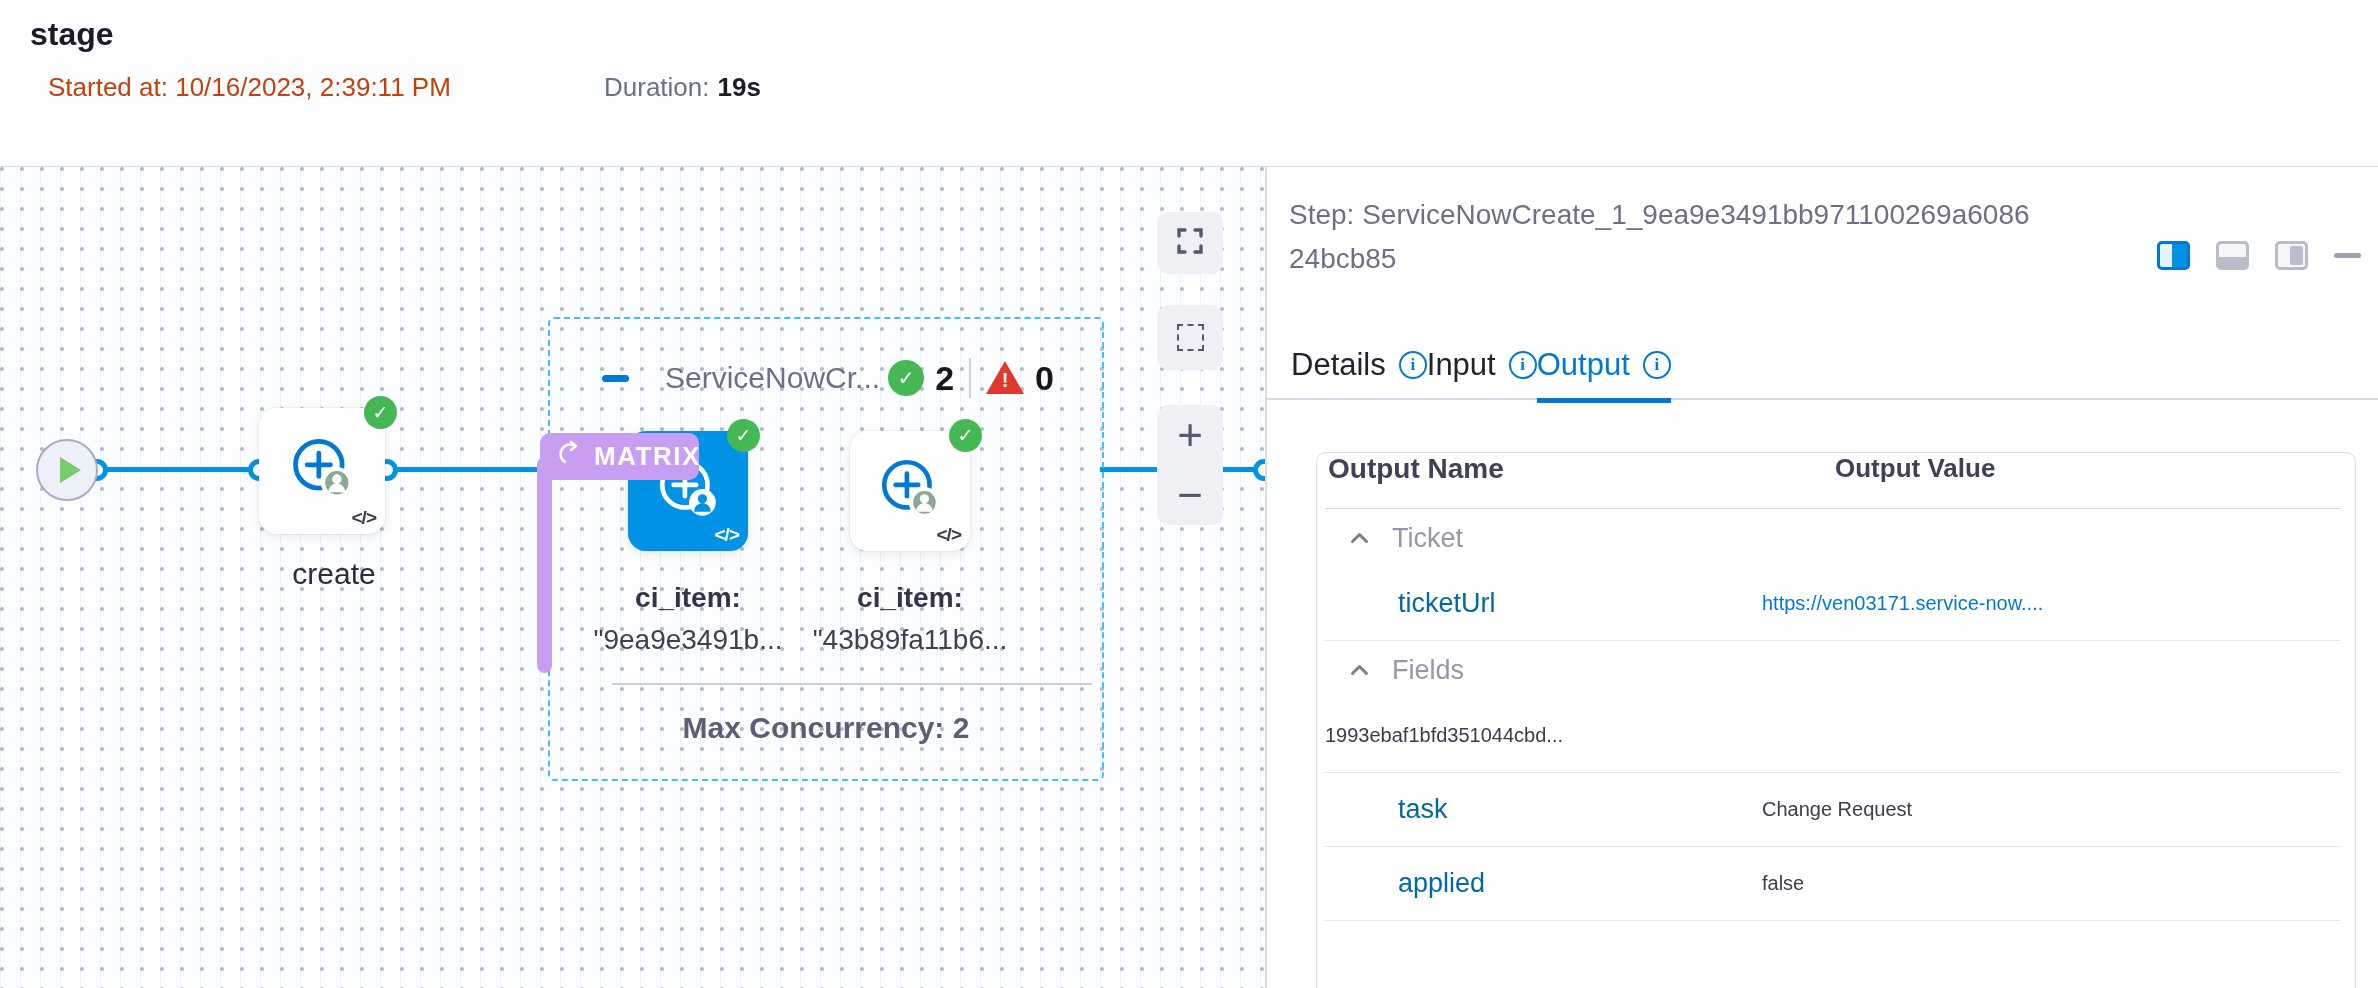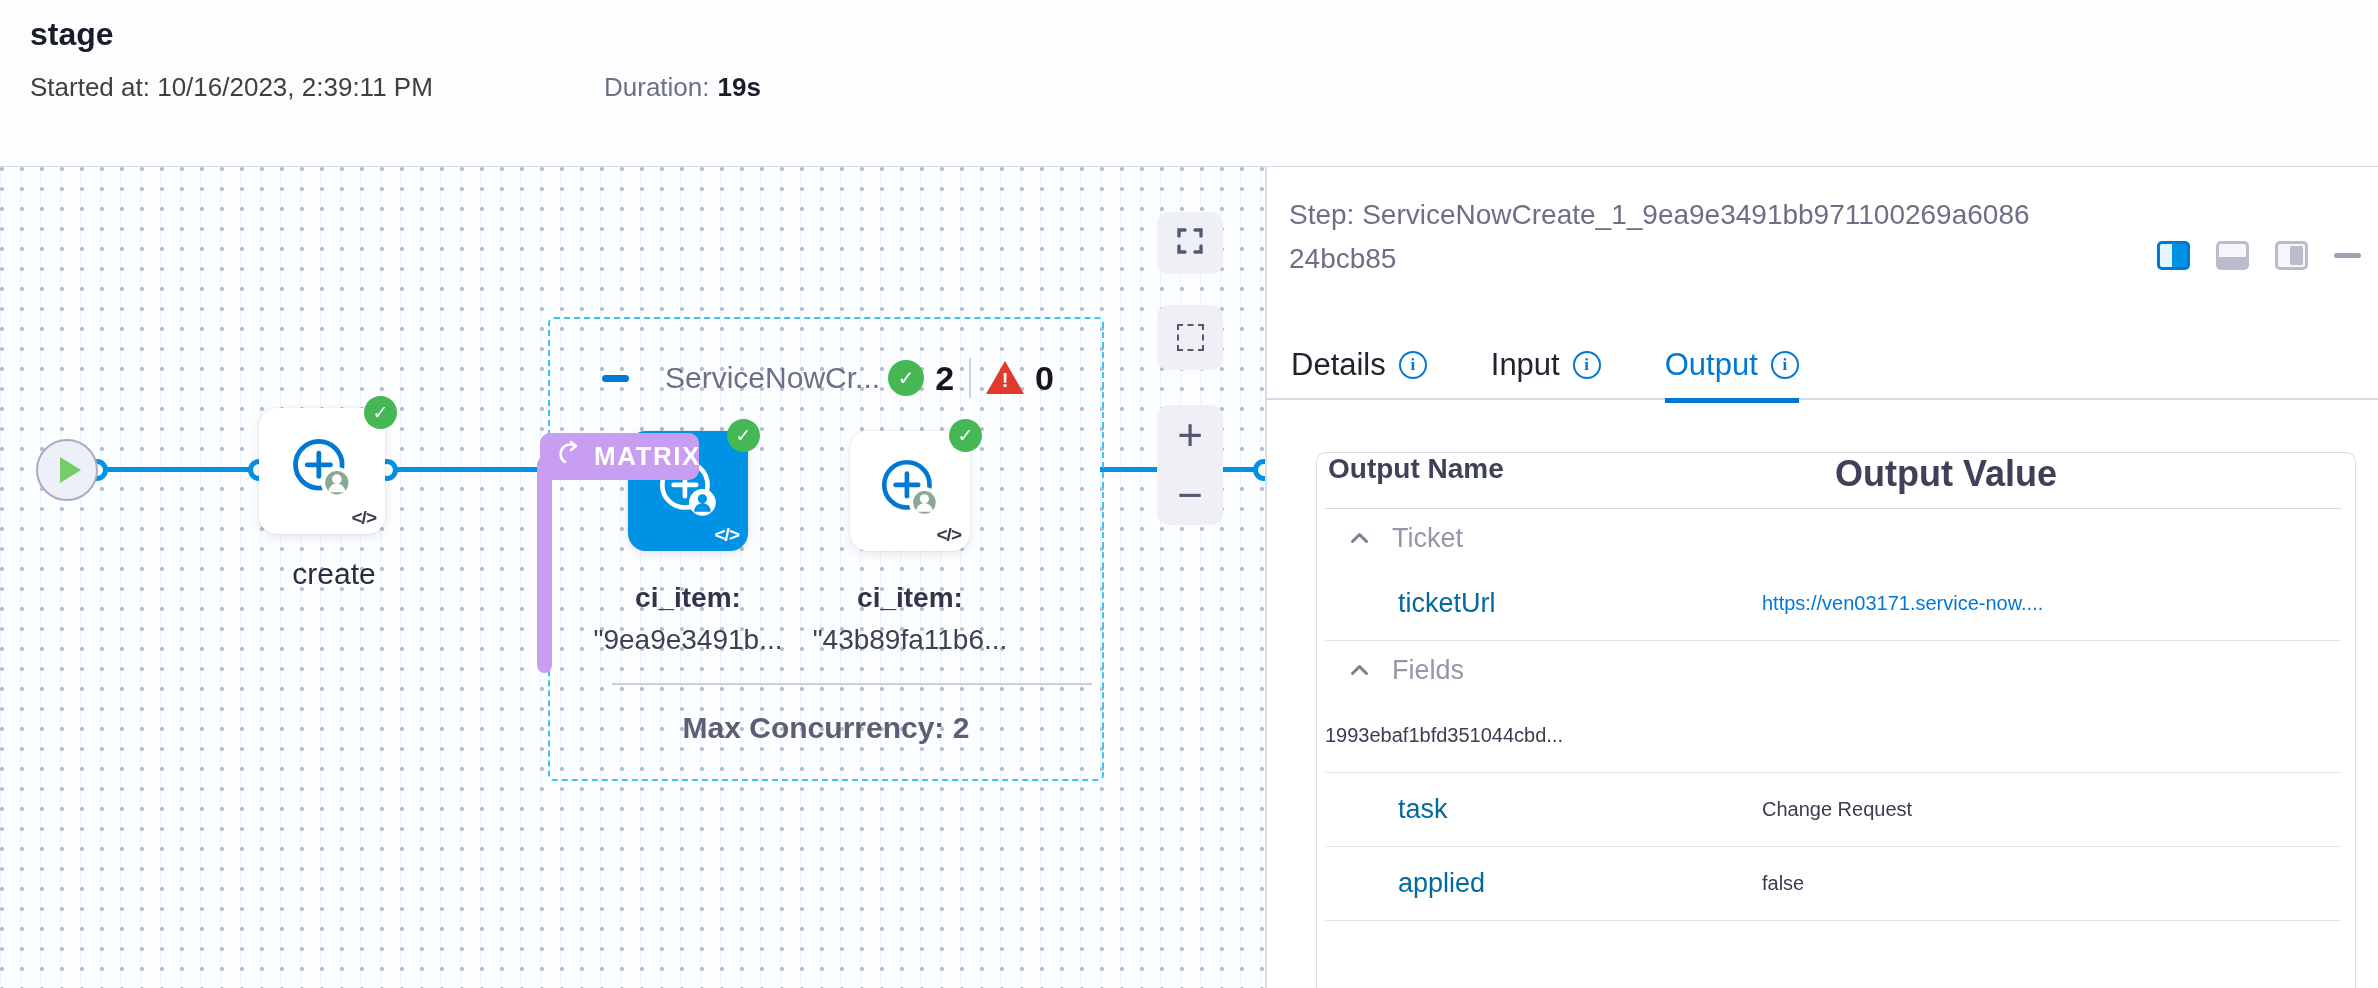"Started at: 10/16/2023, 2:39:11 PM" .meta-started { color: #404040 -> #c2410c; left: 30px -> 48px }
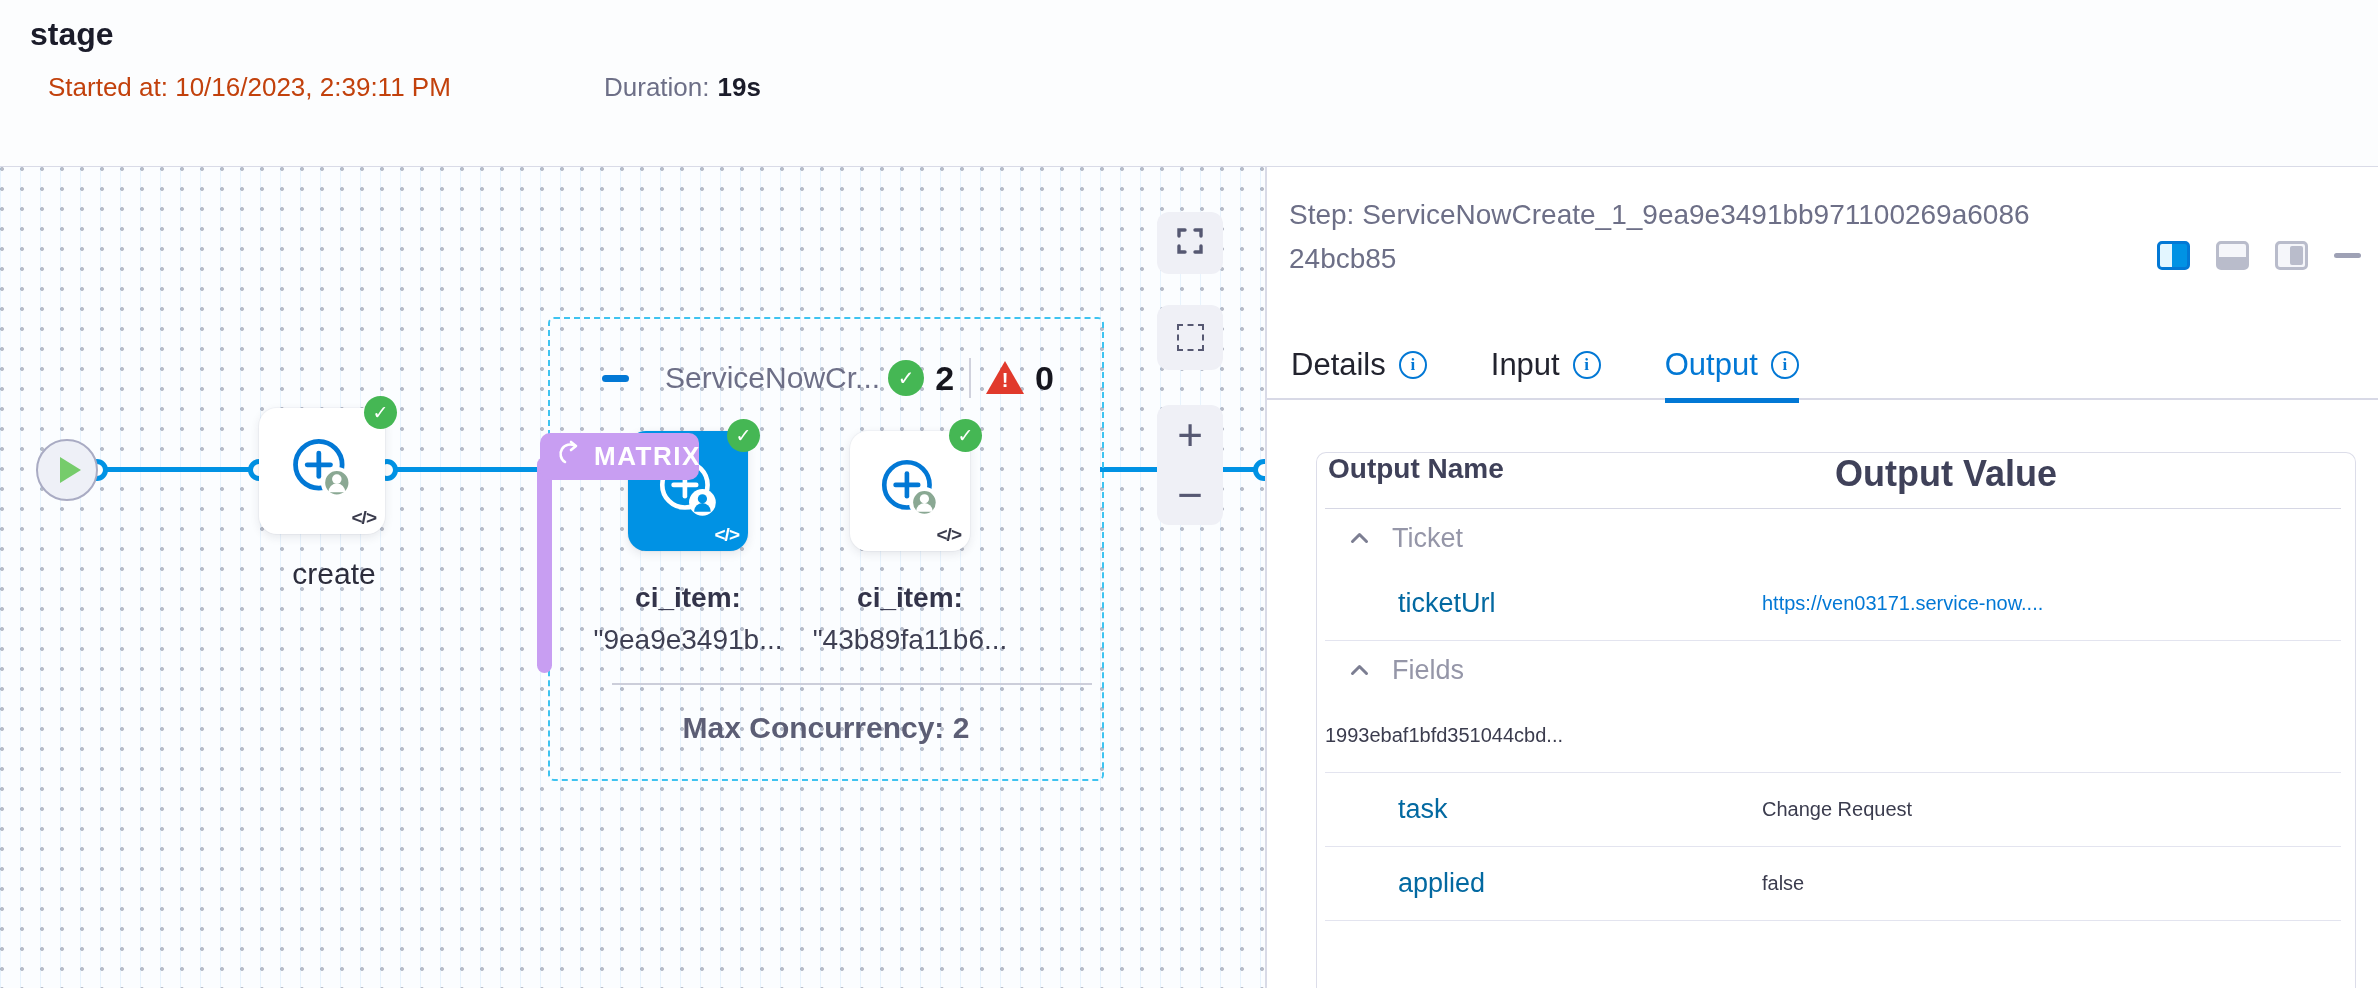"Details" .tabs-row { gap: 64px -> none }
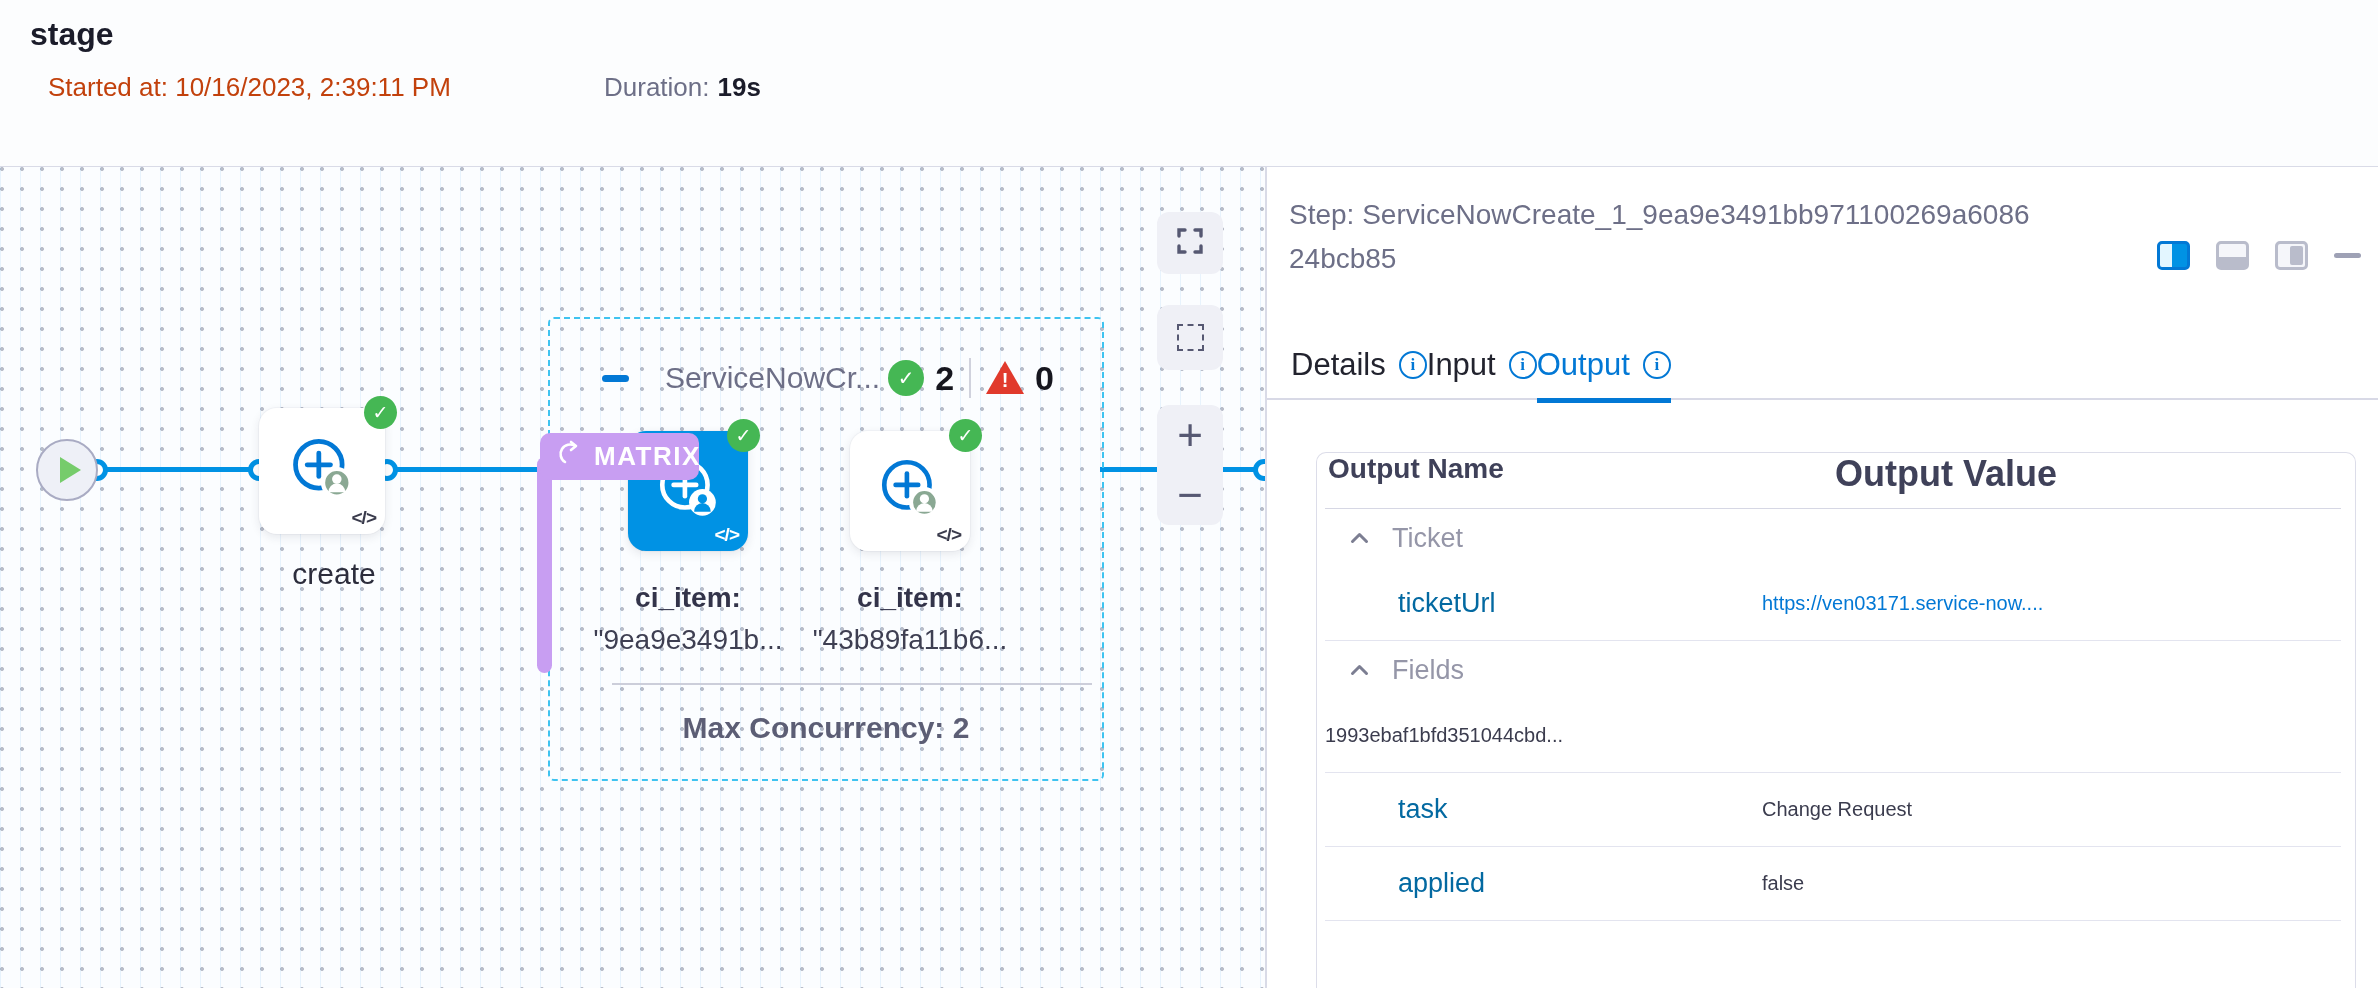"Output Value" .t-head .c-value { font-size: 36px -> 26px }
